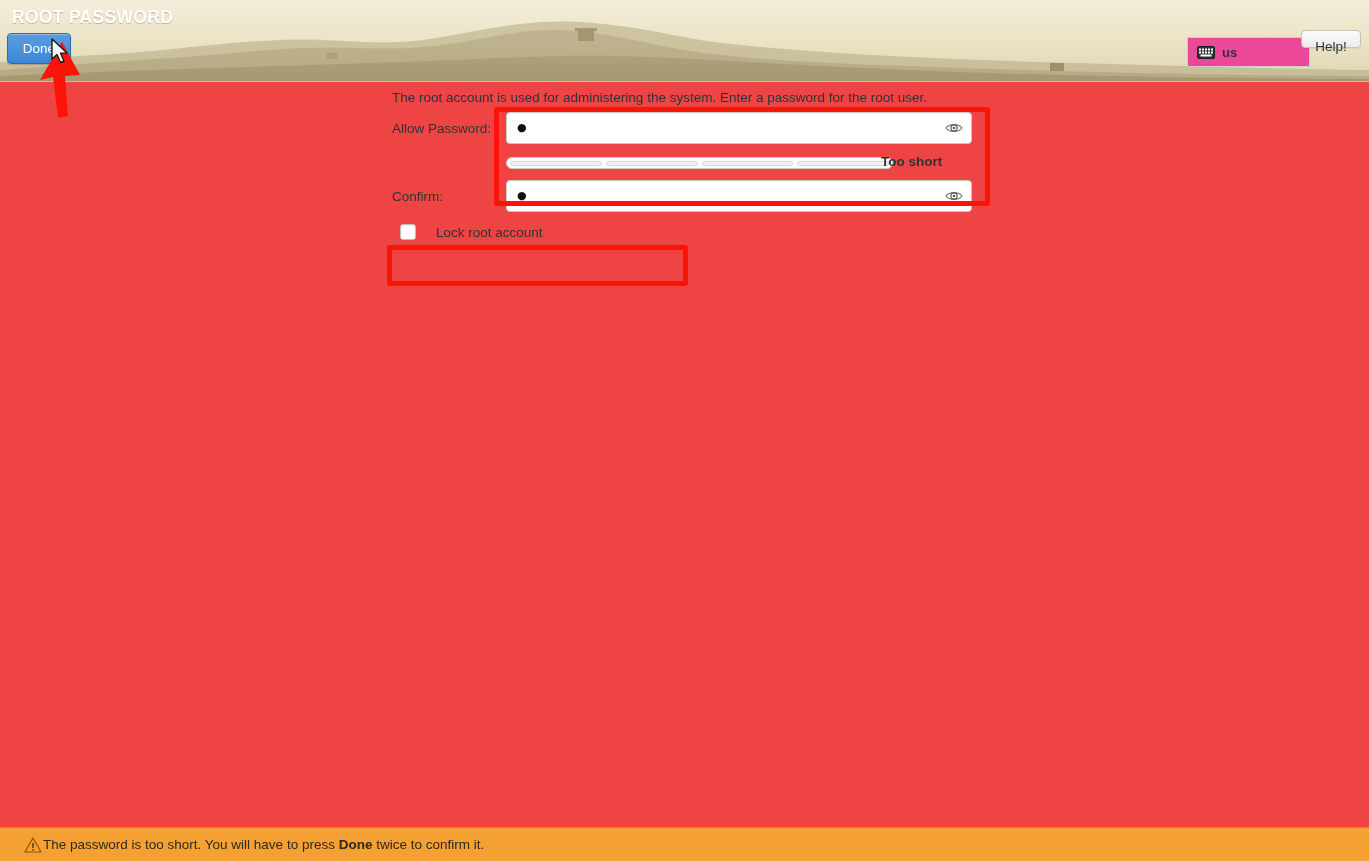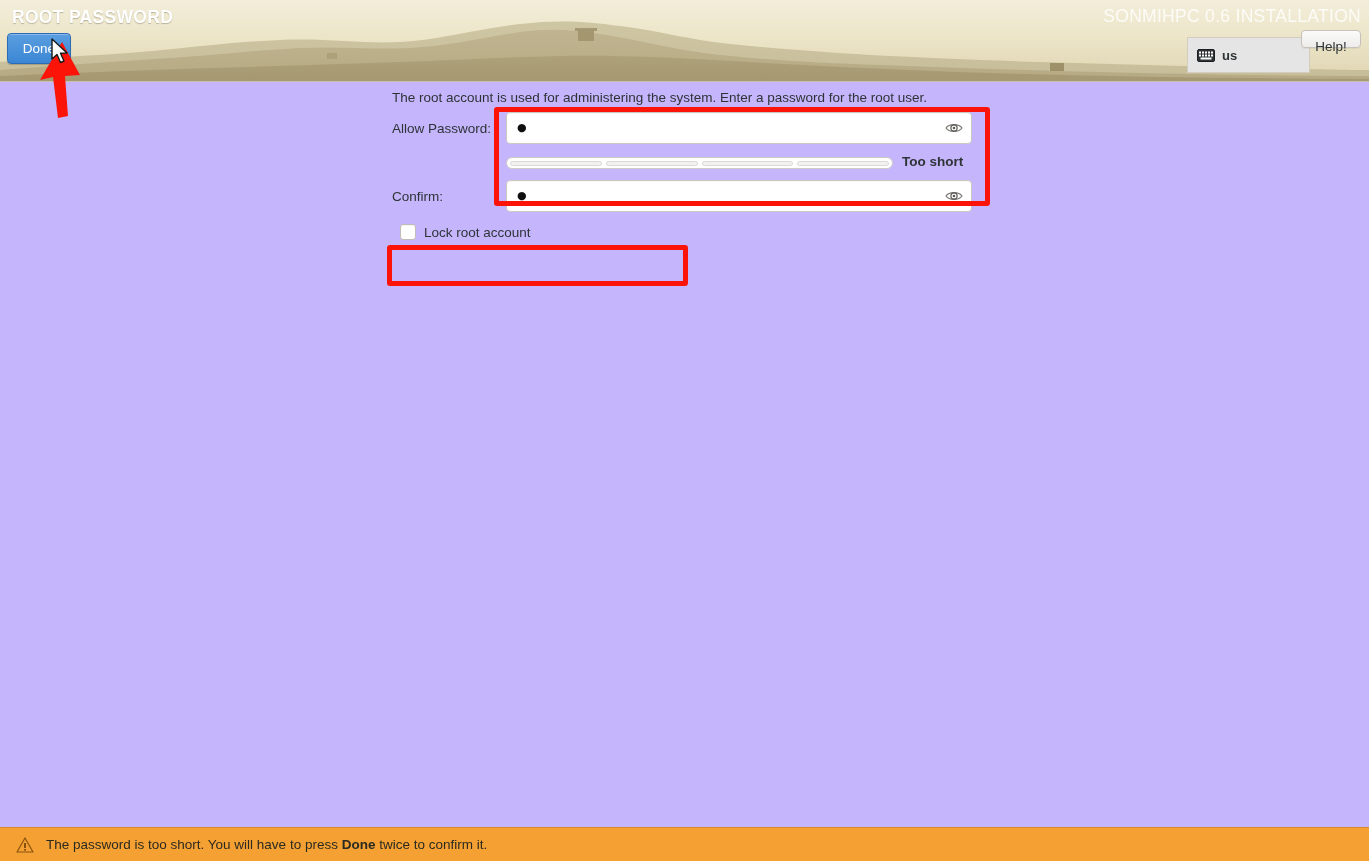"SONMIHPC 0.6 INSTALLATION" div.header-product { html: <div>SONMIHPC 0.6 INSTALLATION</div> -> none }
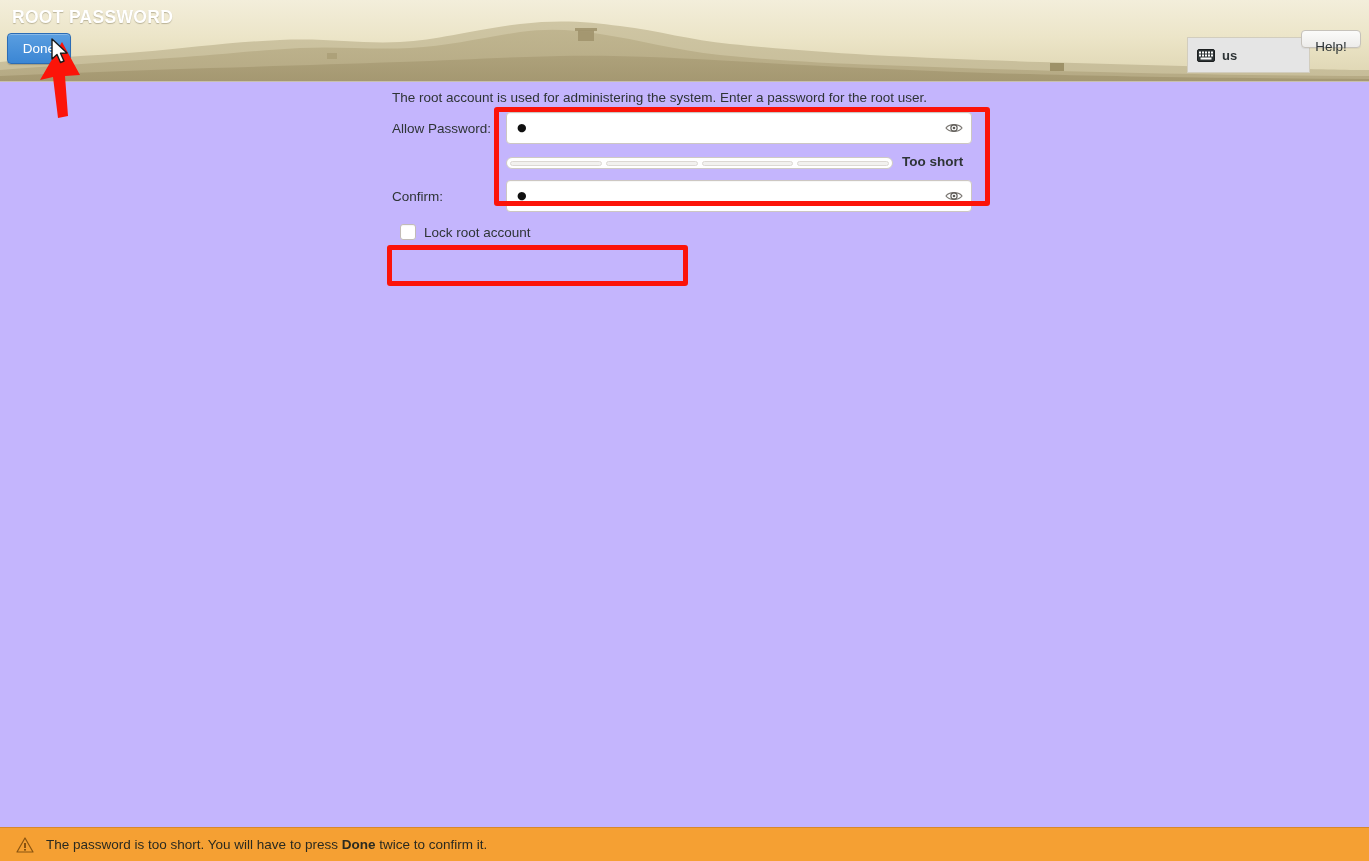"us" .kbd-indicator { background: #e5e5e5 -> #ec4899; height: 36px -> 30px }
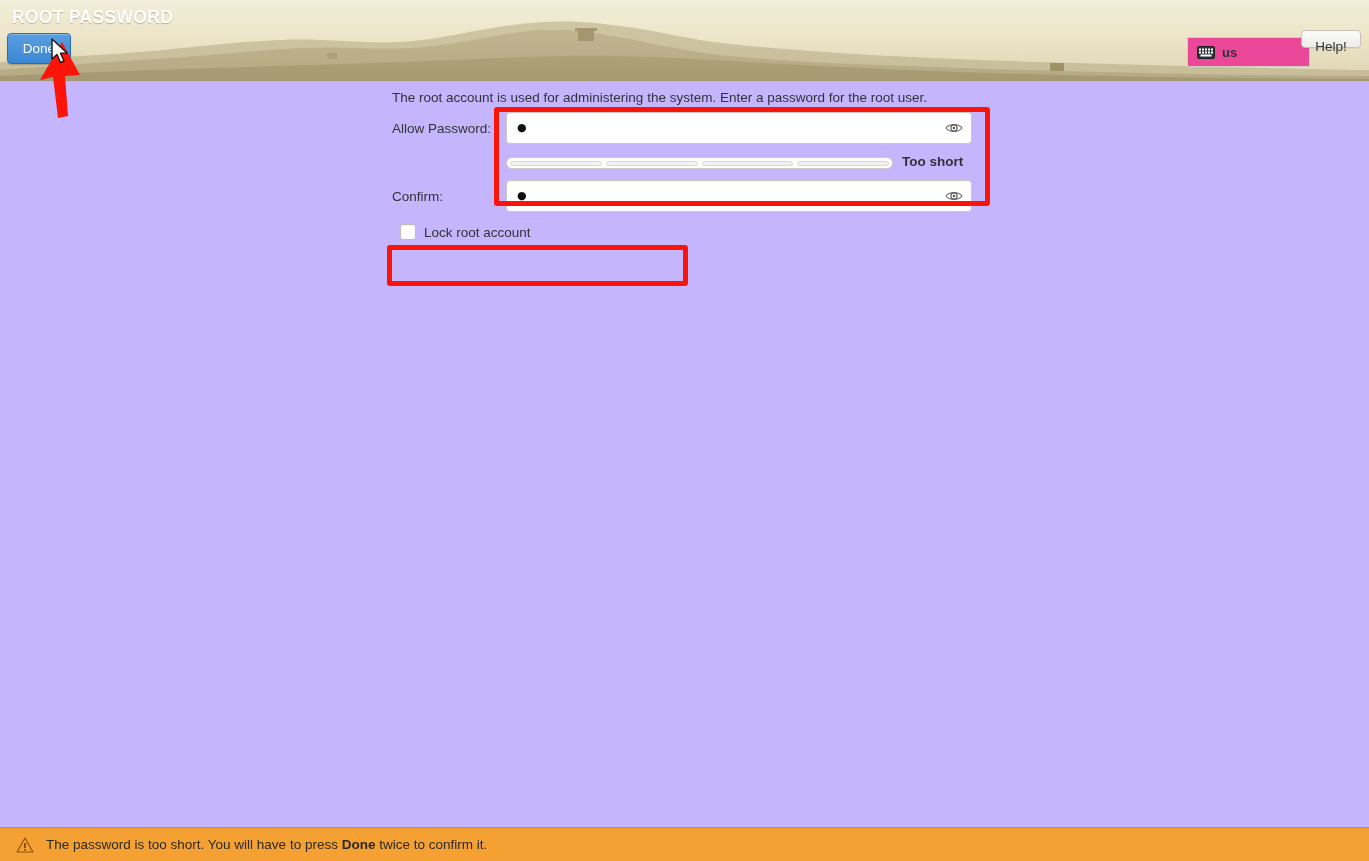"The root account is used" .content { background: #c4b5fd -> #ef4444 }
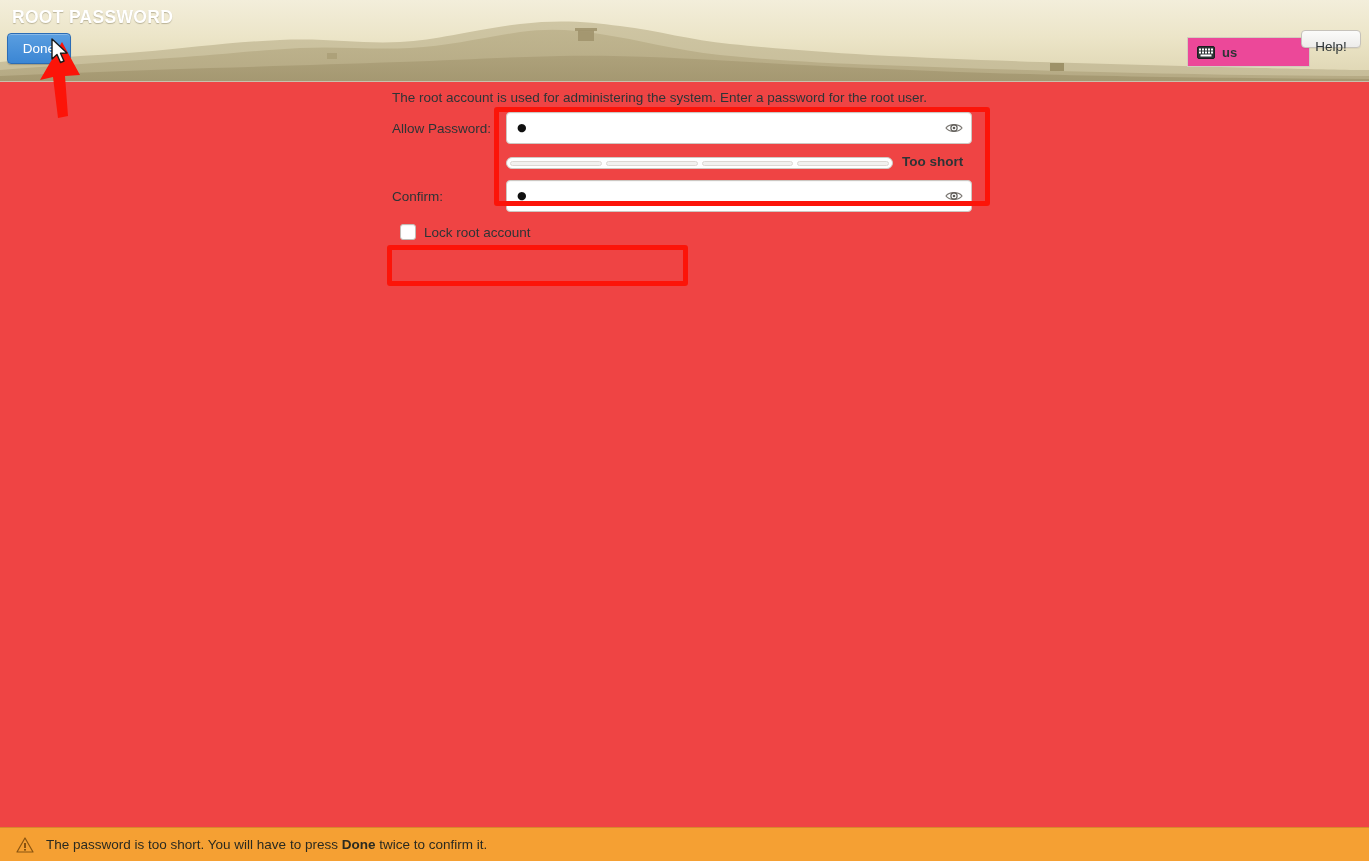"Too short" .strength-text { left: 396px -> 375px }
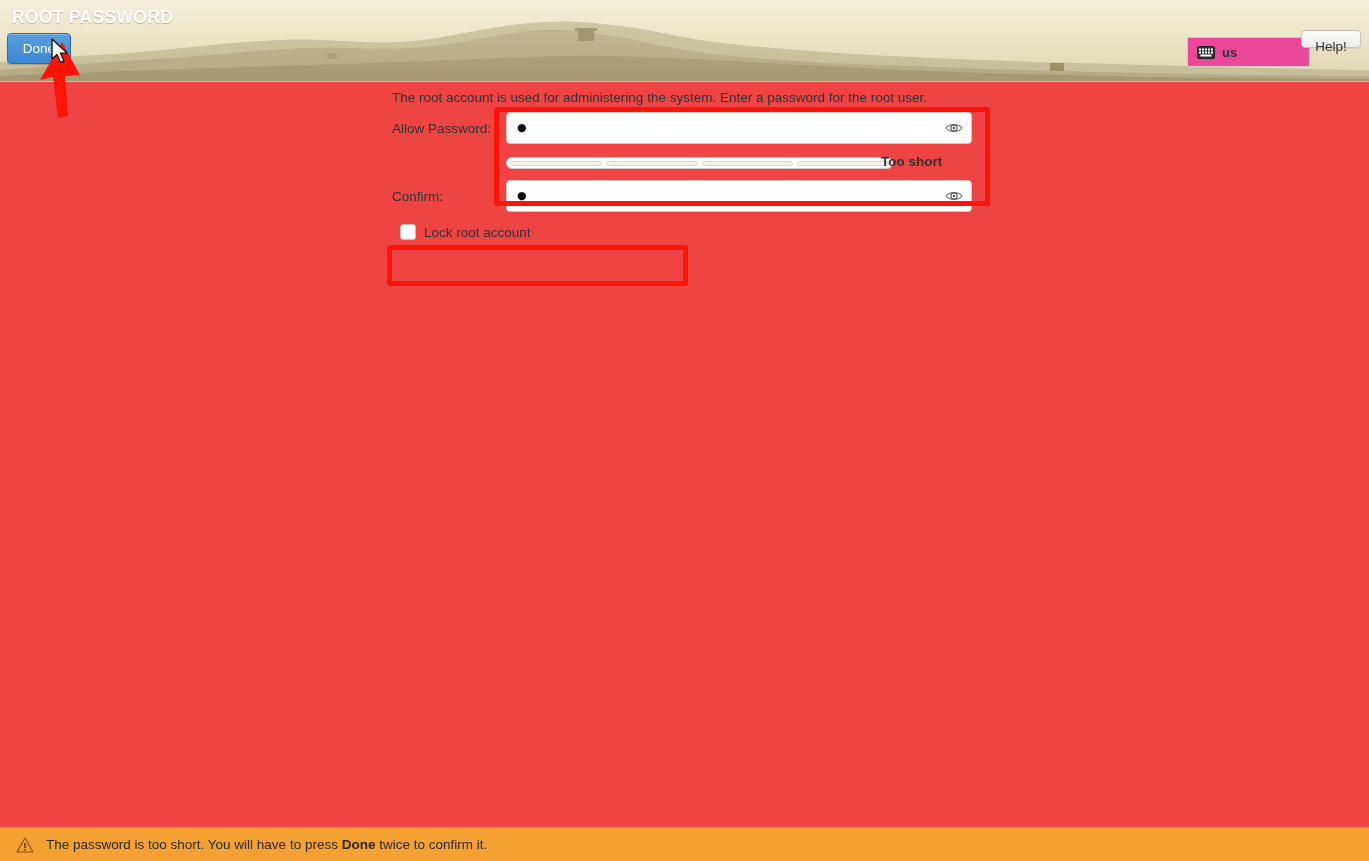"Lock root account" .checkrow { gap: 8px -> 20px }
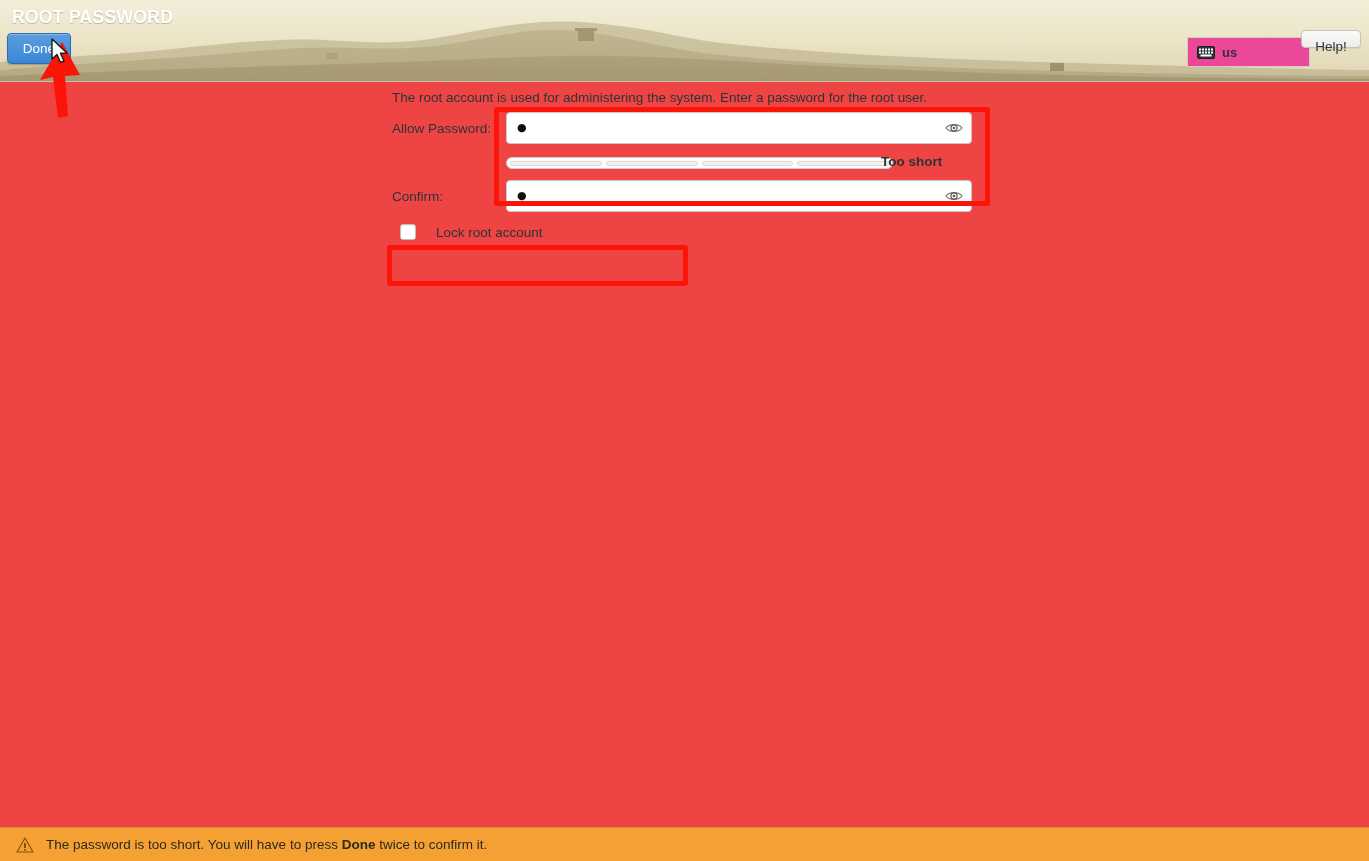"The password is too short." .warnbar { gap: 12px -> 1px; padding-left: 16px -> 24px }
